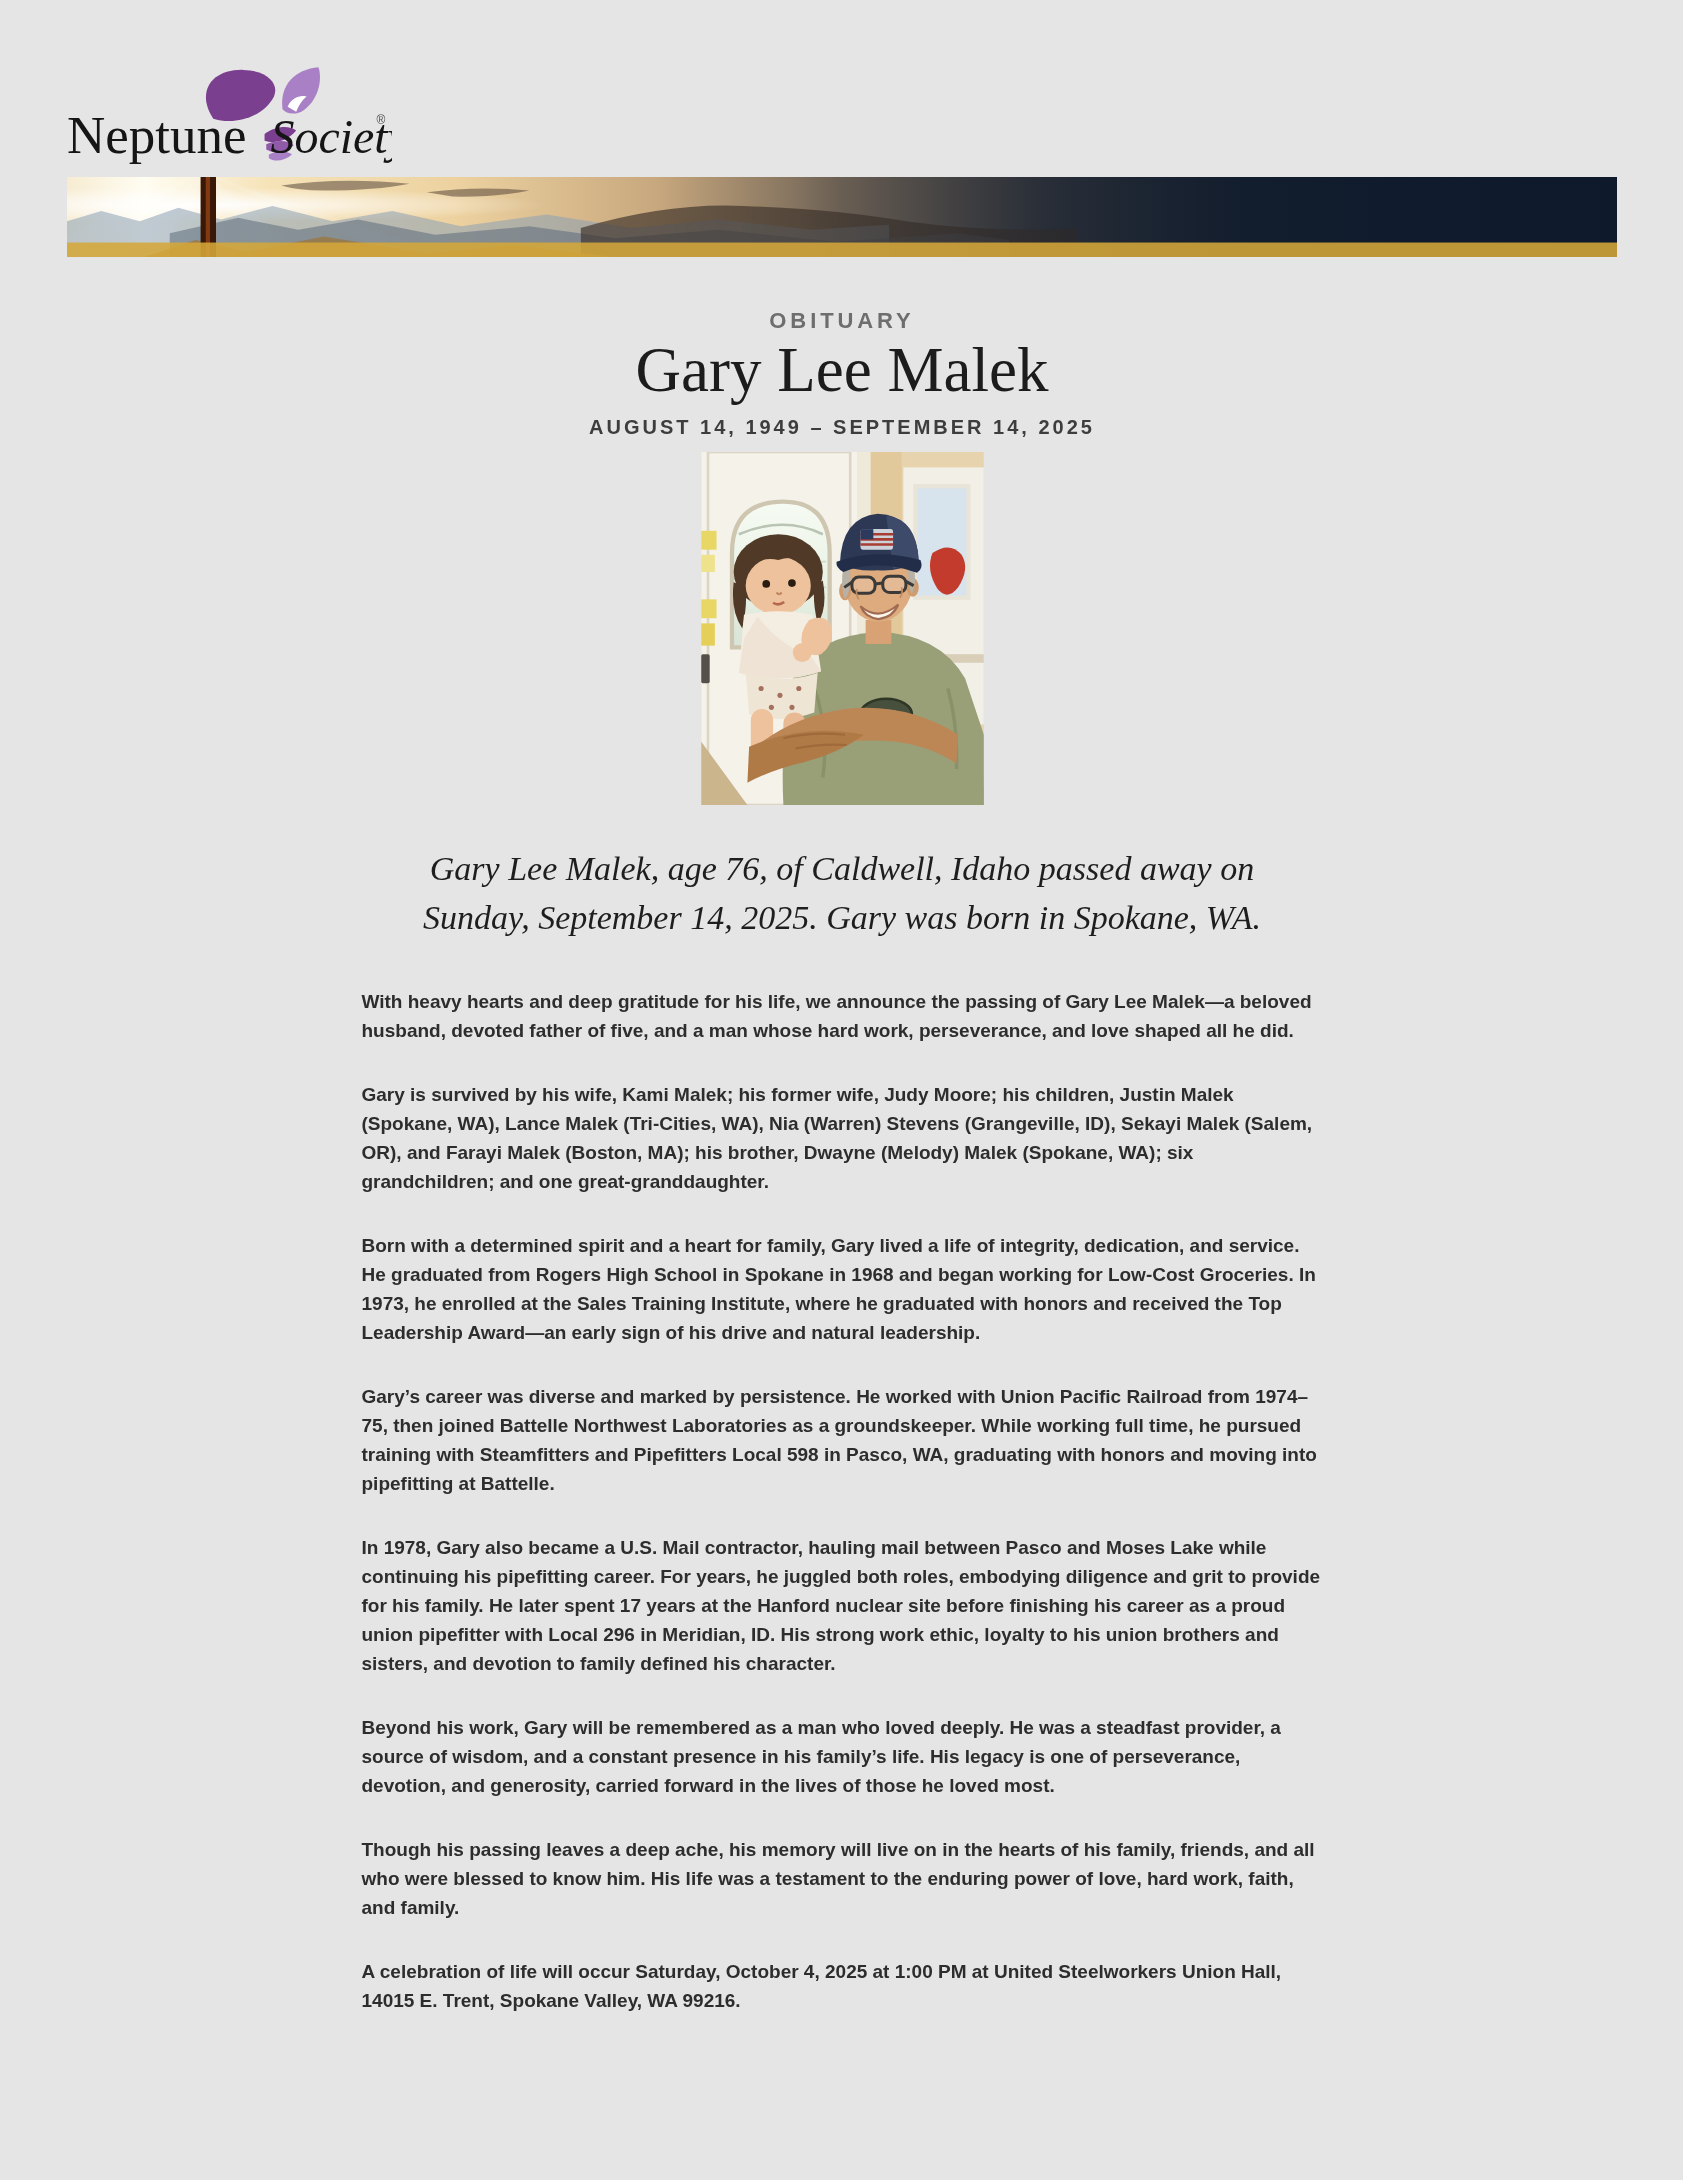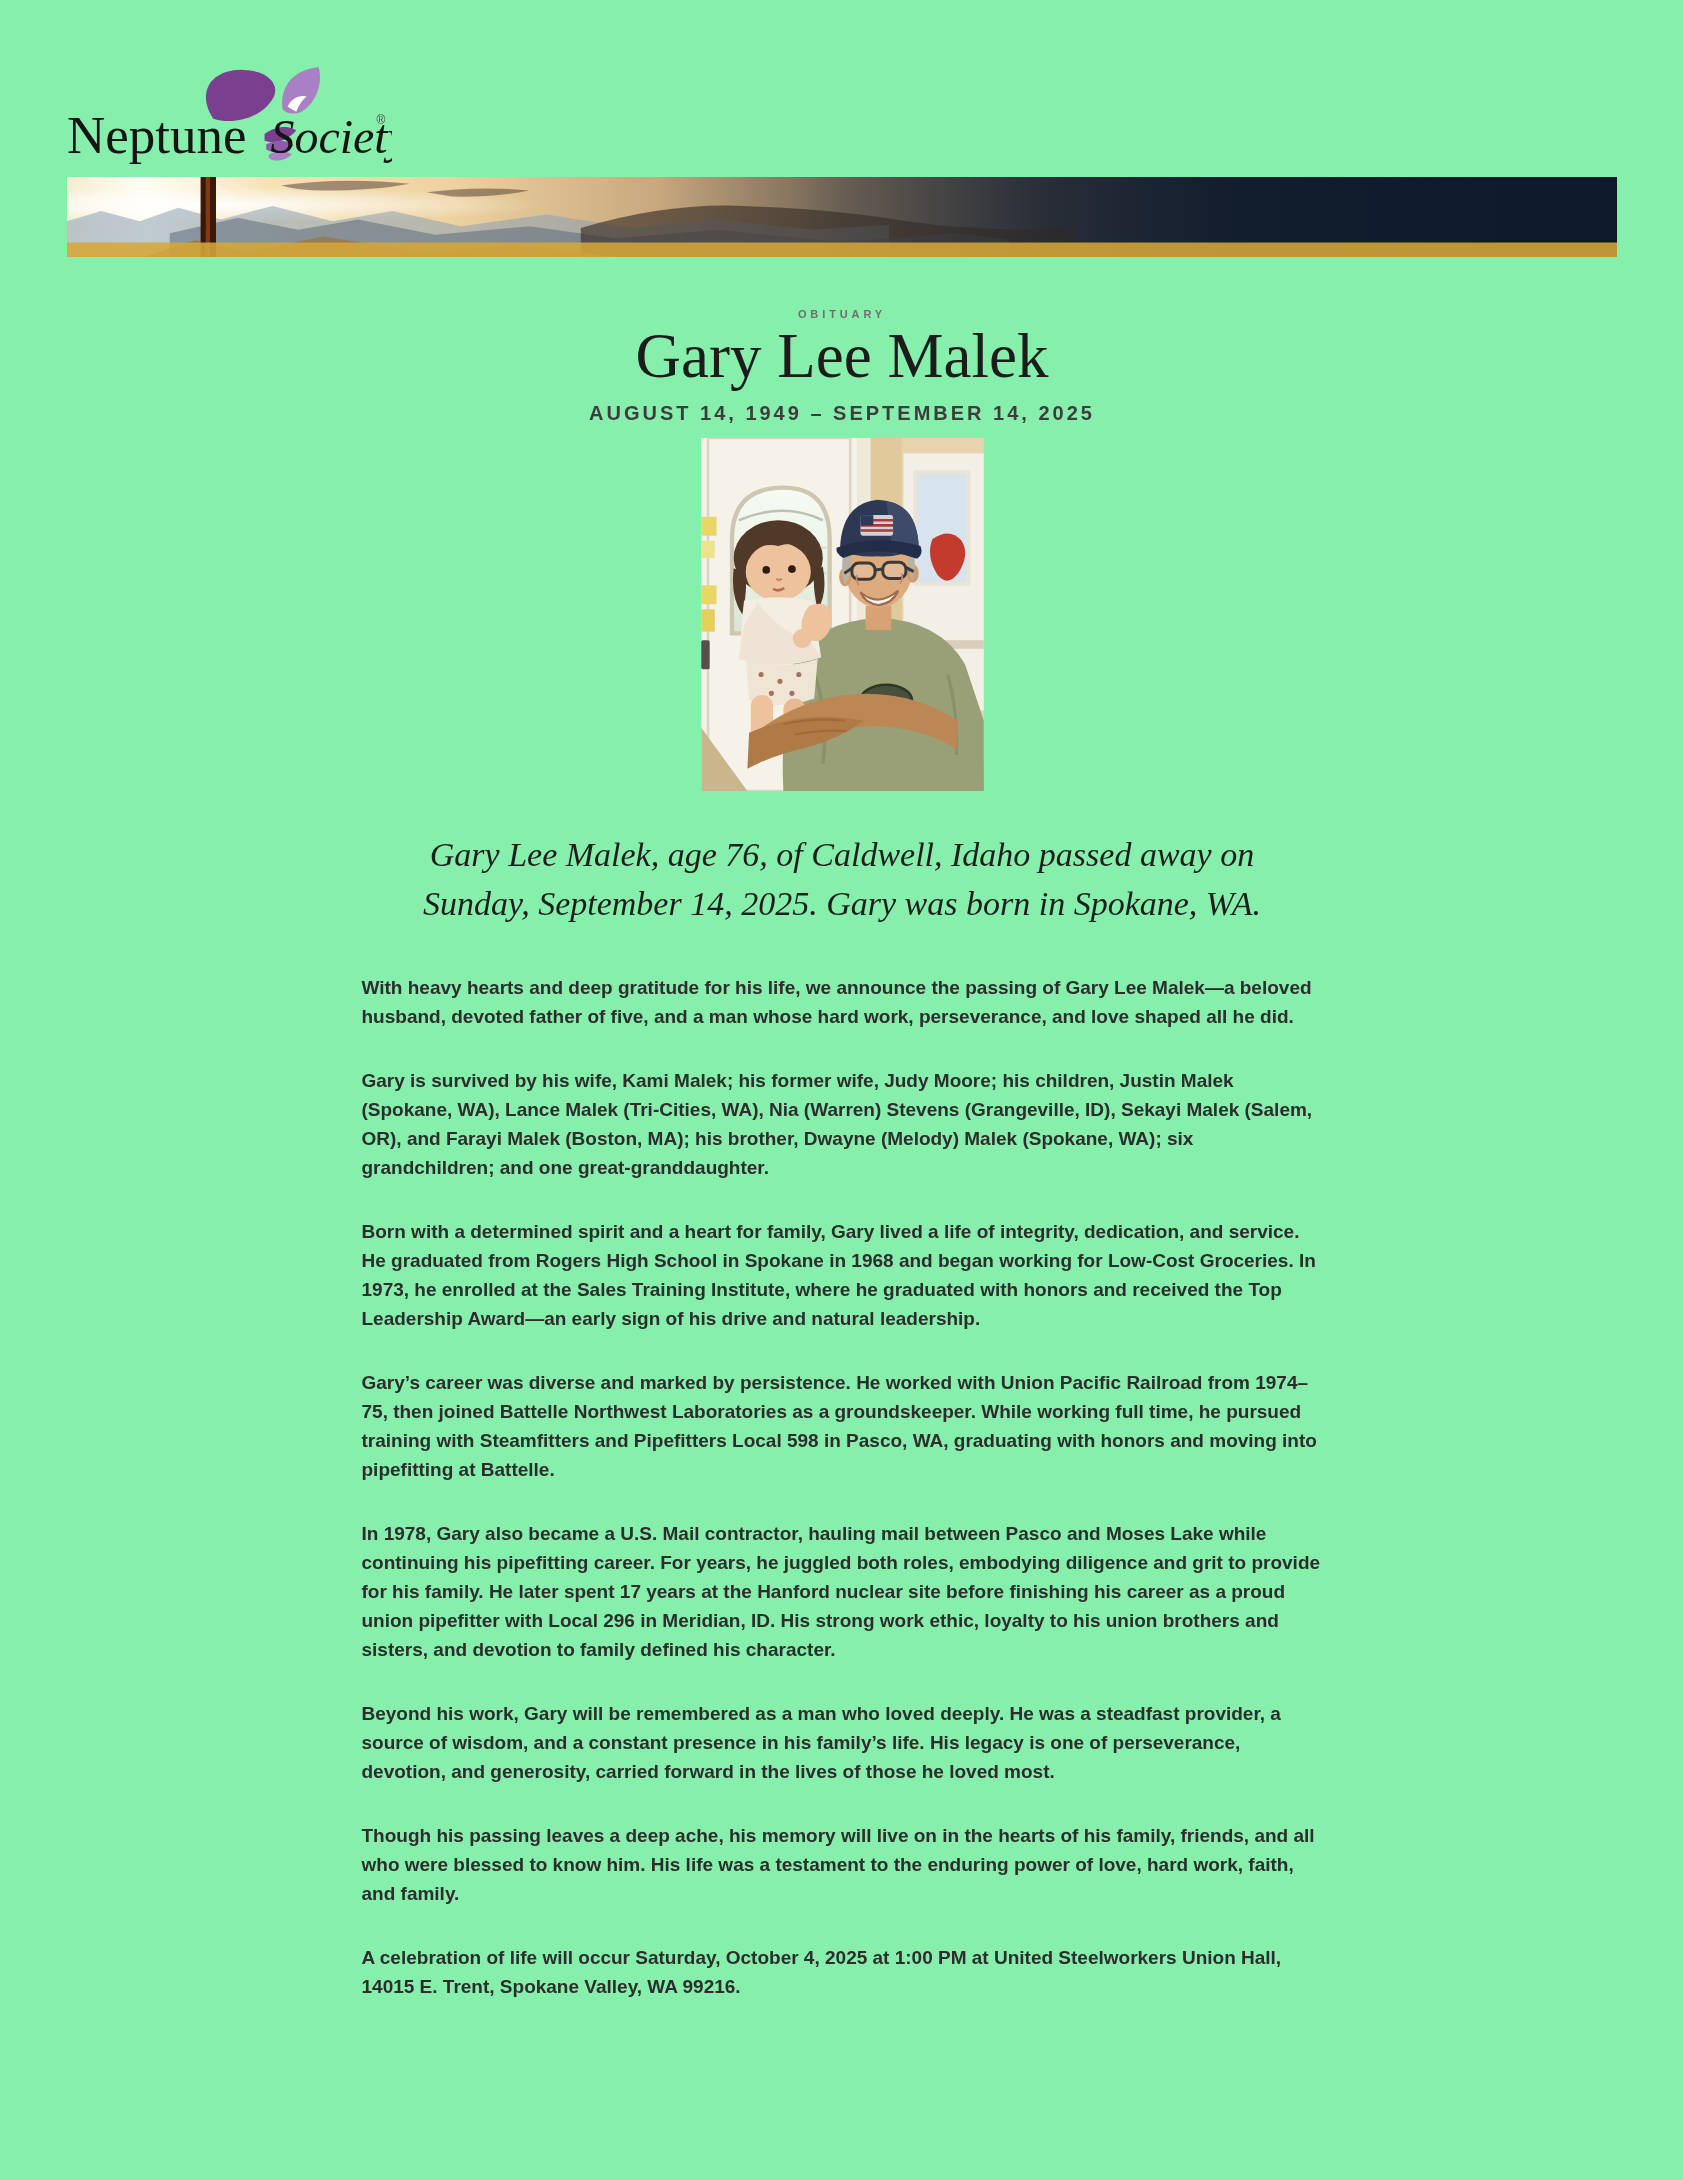"Neptune" .page { background: #86efac -> #e5e5e5 }
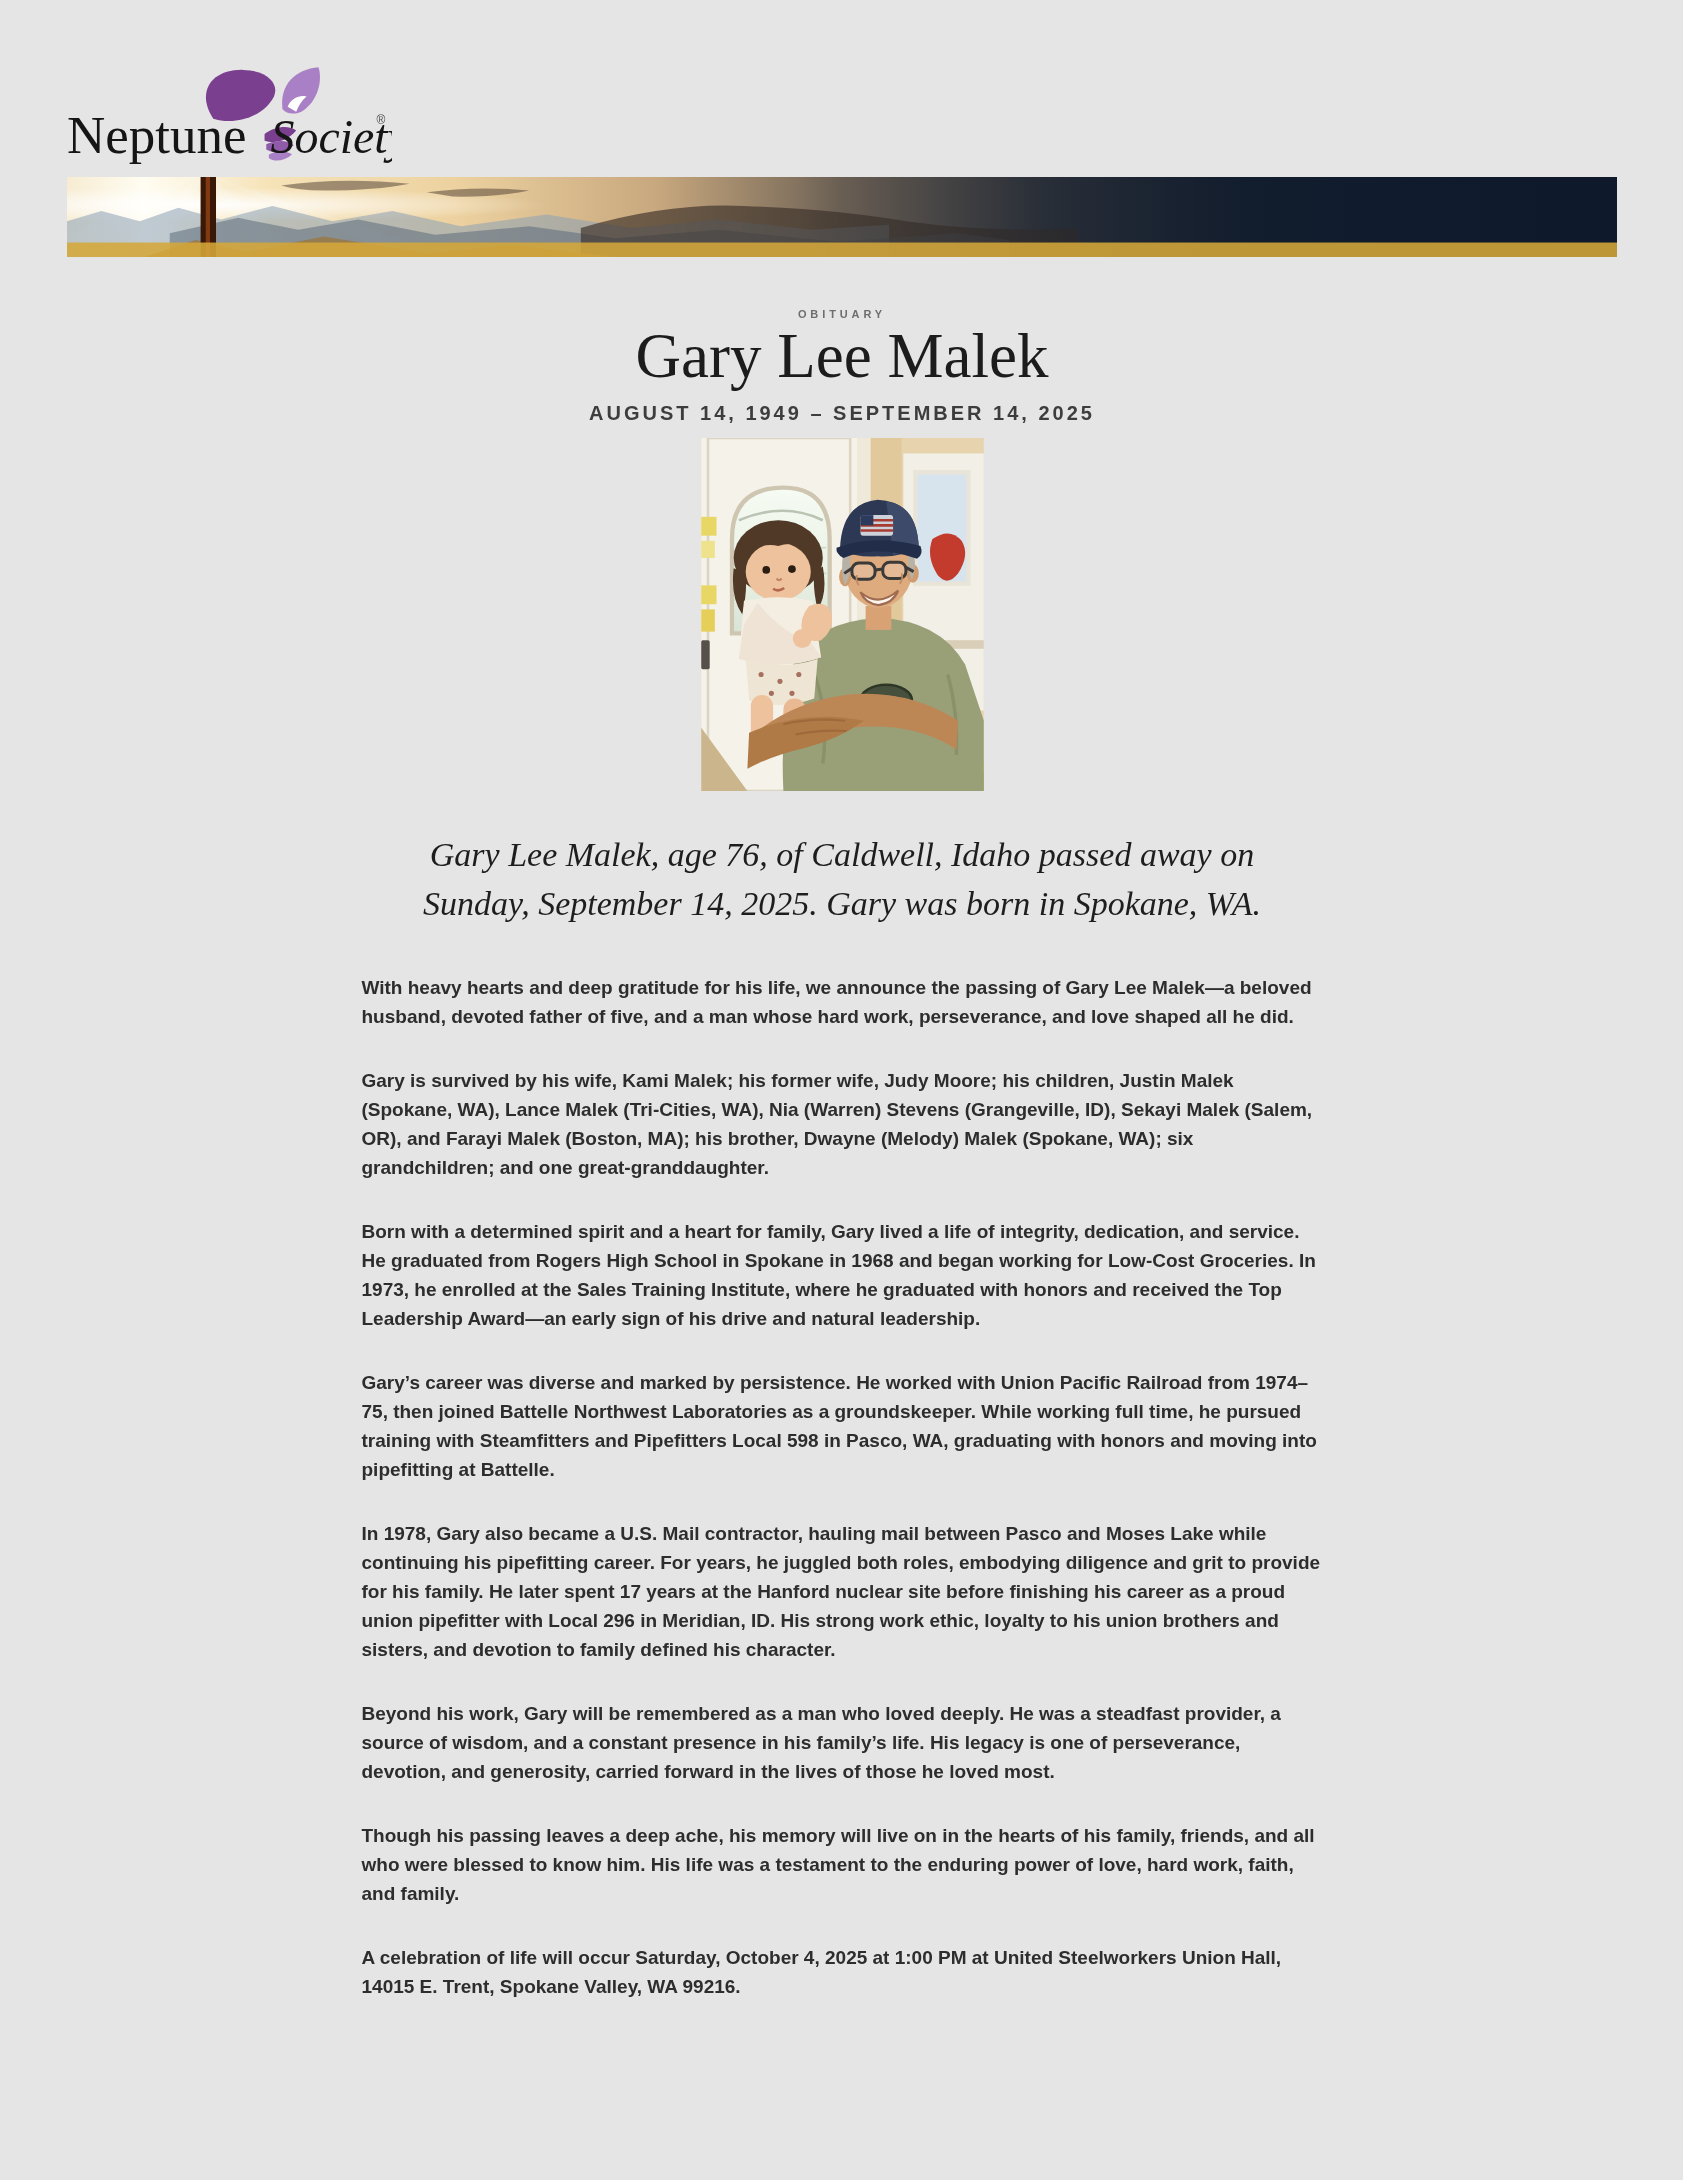"OBITUARY" .kicker { font-size: 11px -> 22px }
